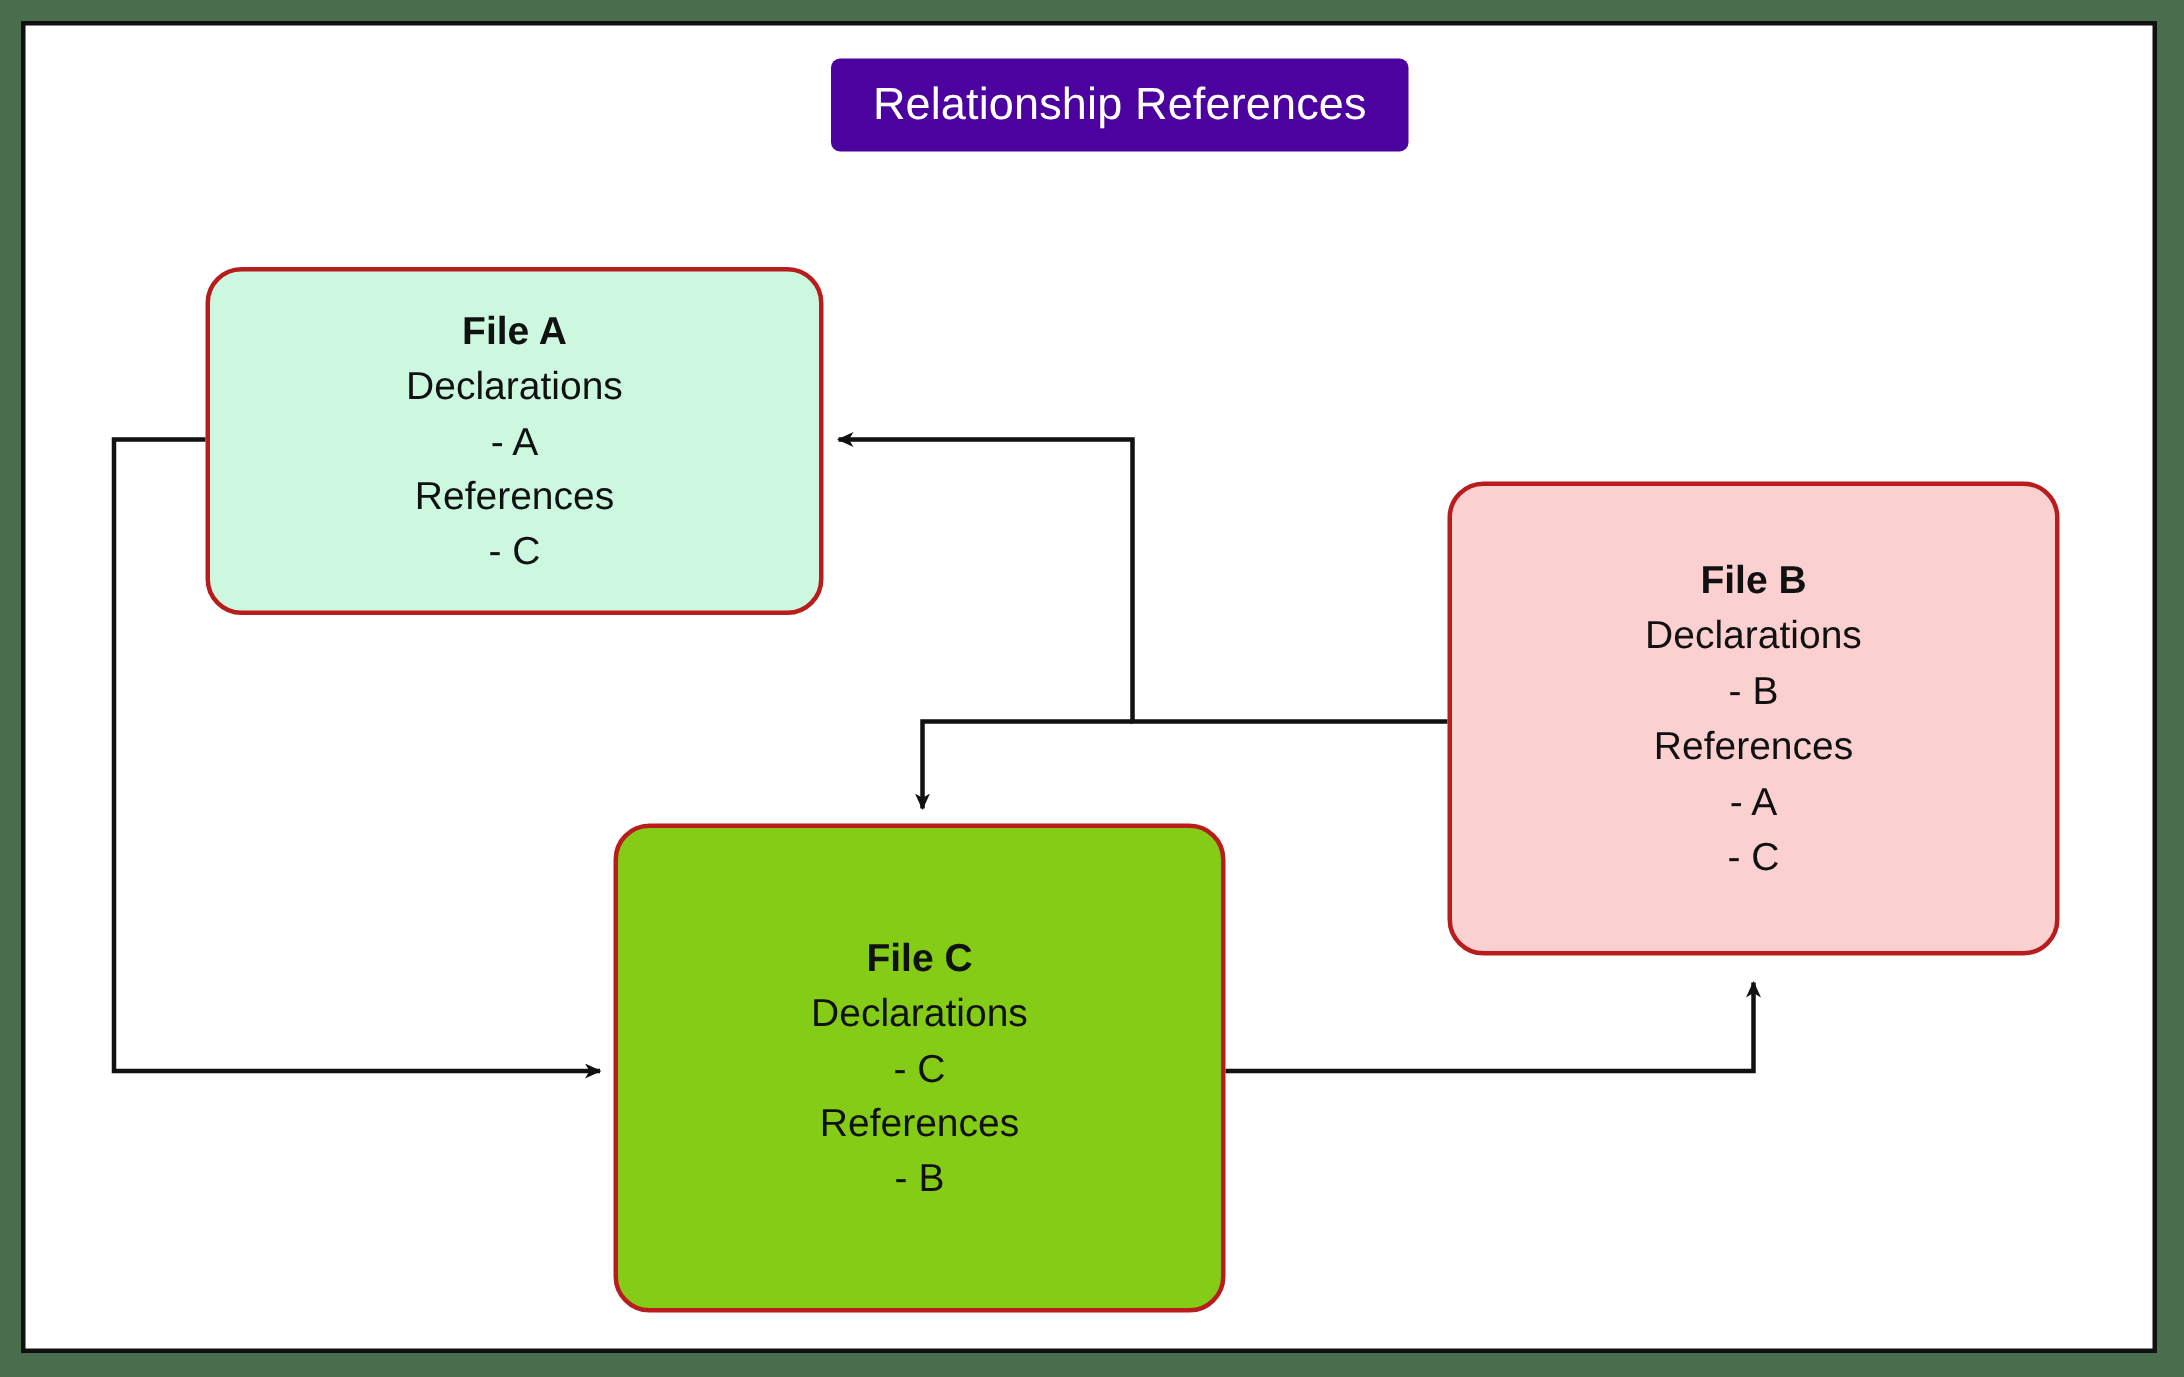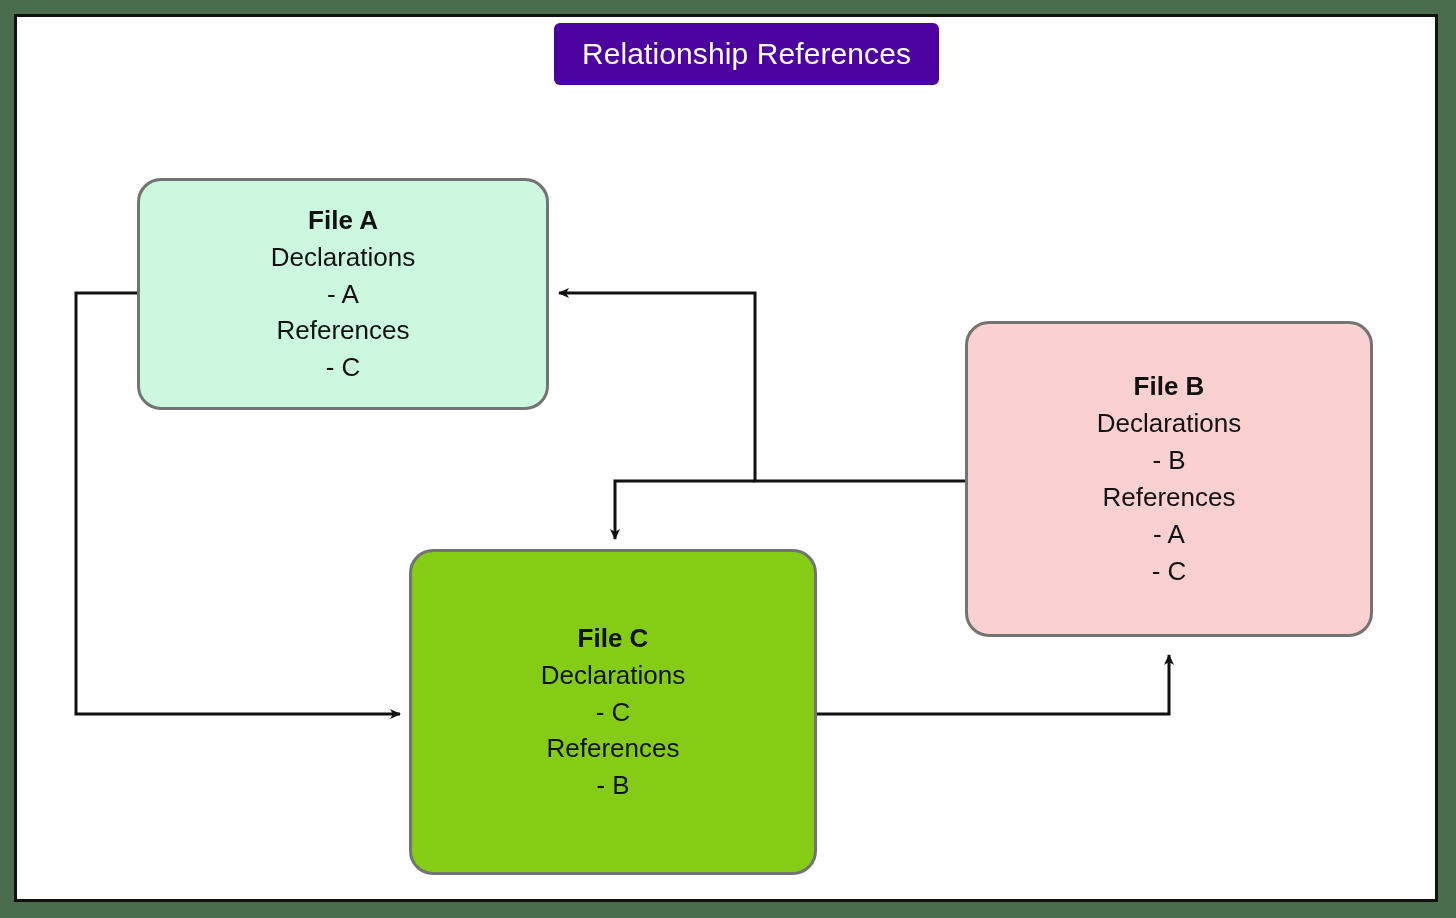"Relationship References" #title-banner { top: 6px -> 22px }
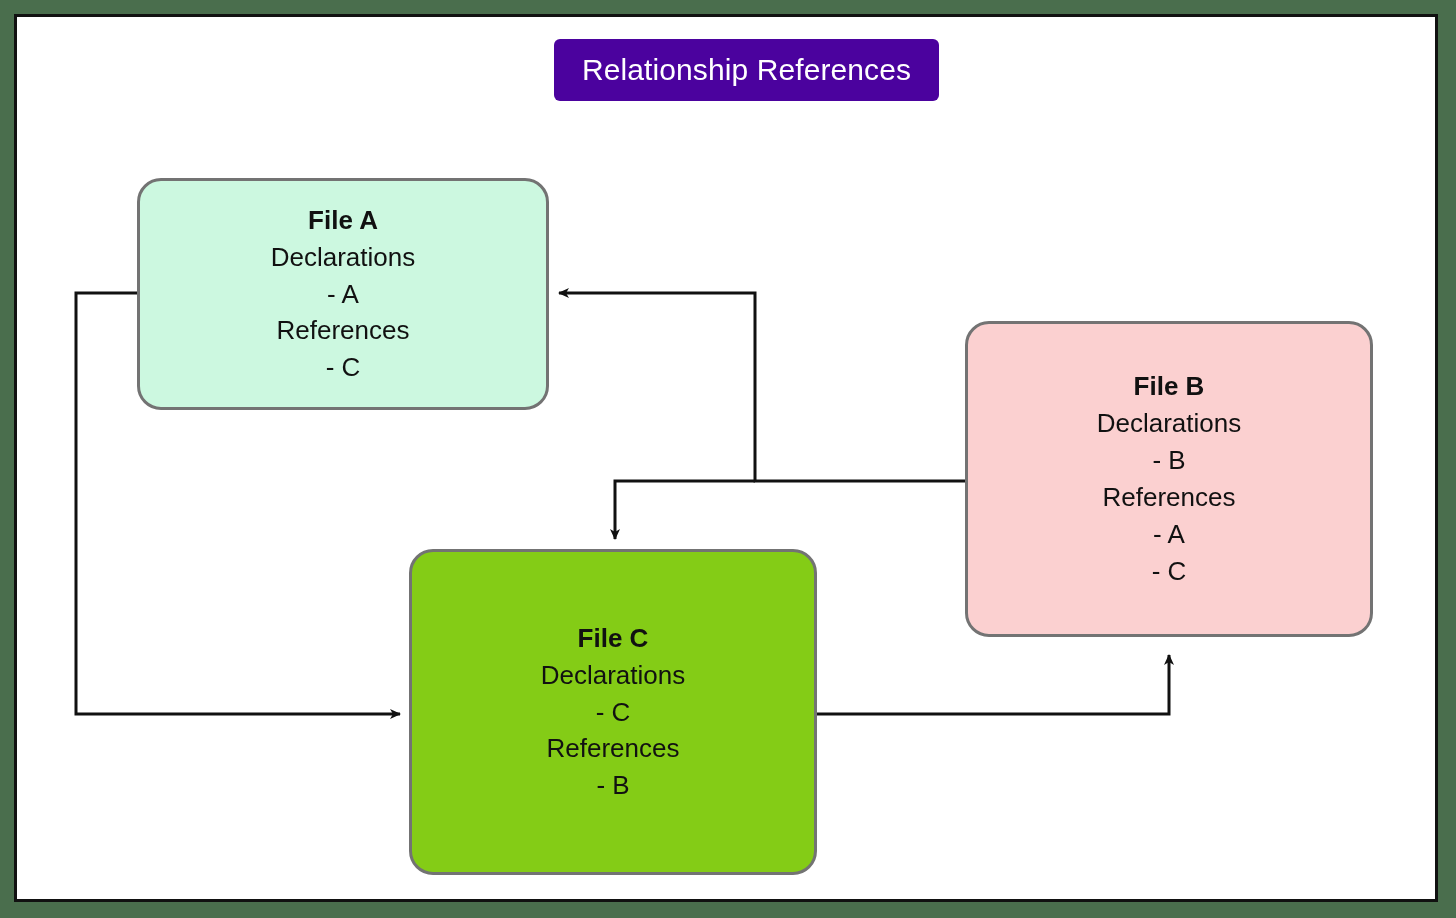"File A" .node { border: 3px solid #737373 -> 3px solid #b91c1c }
